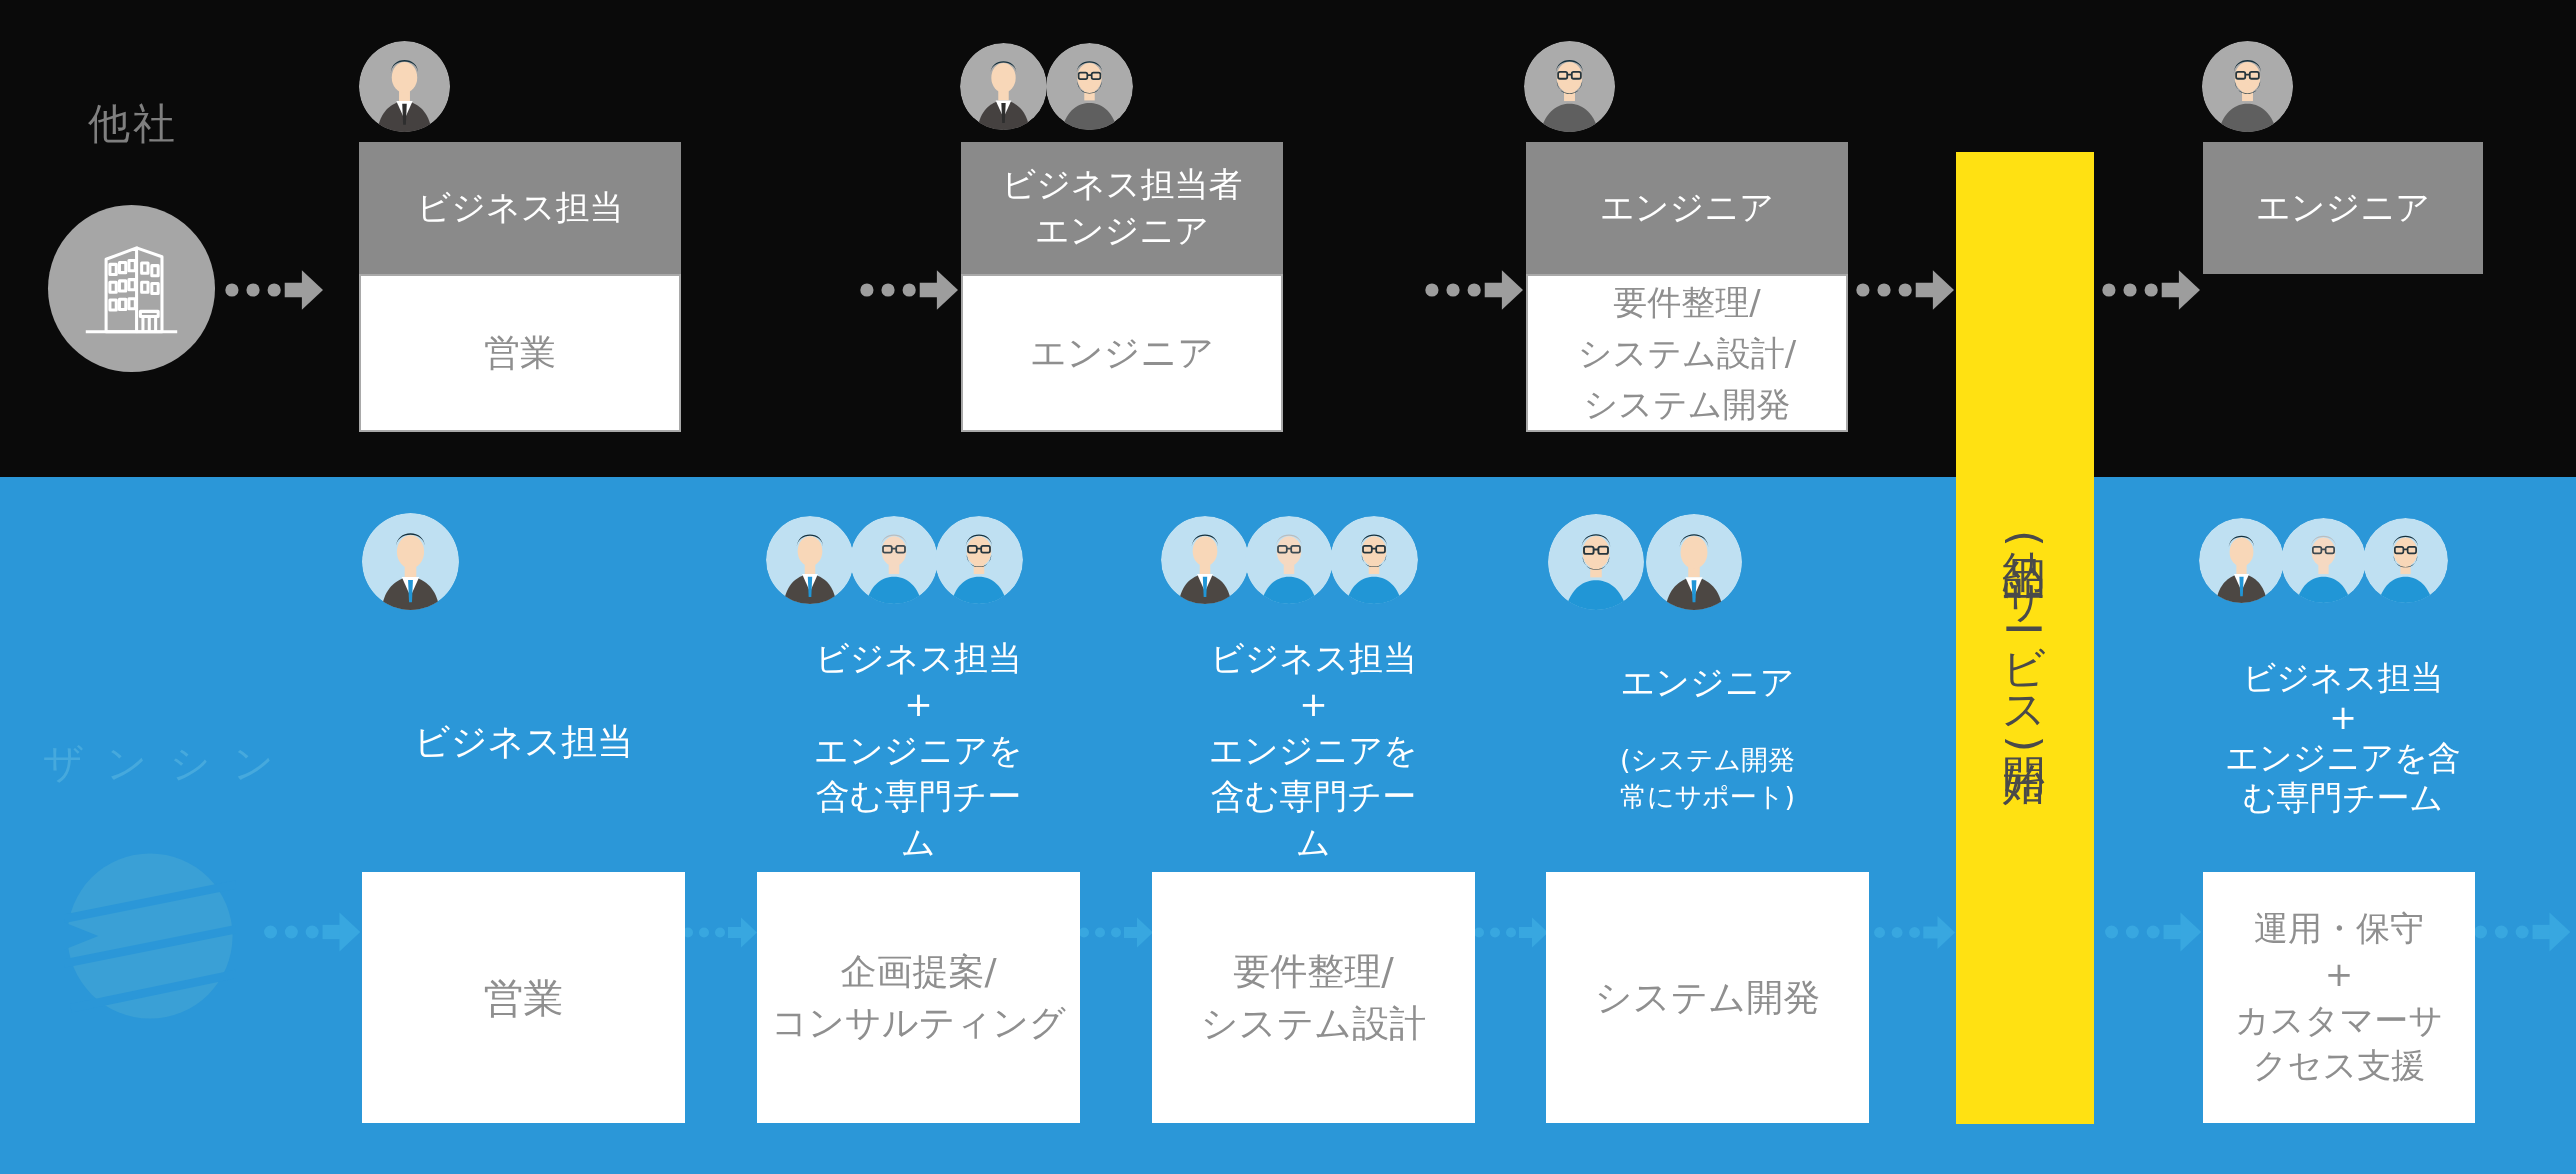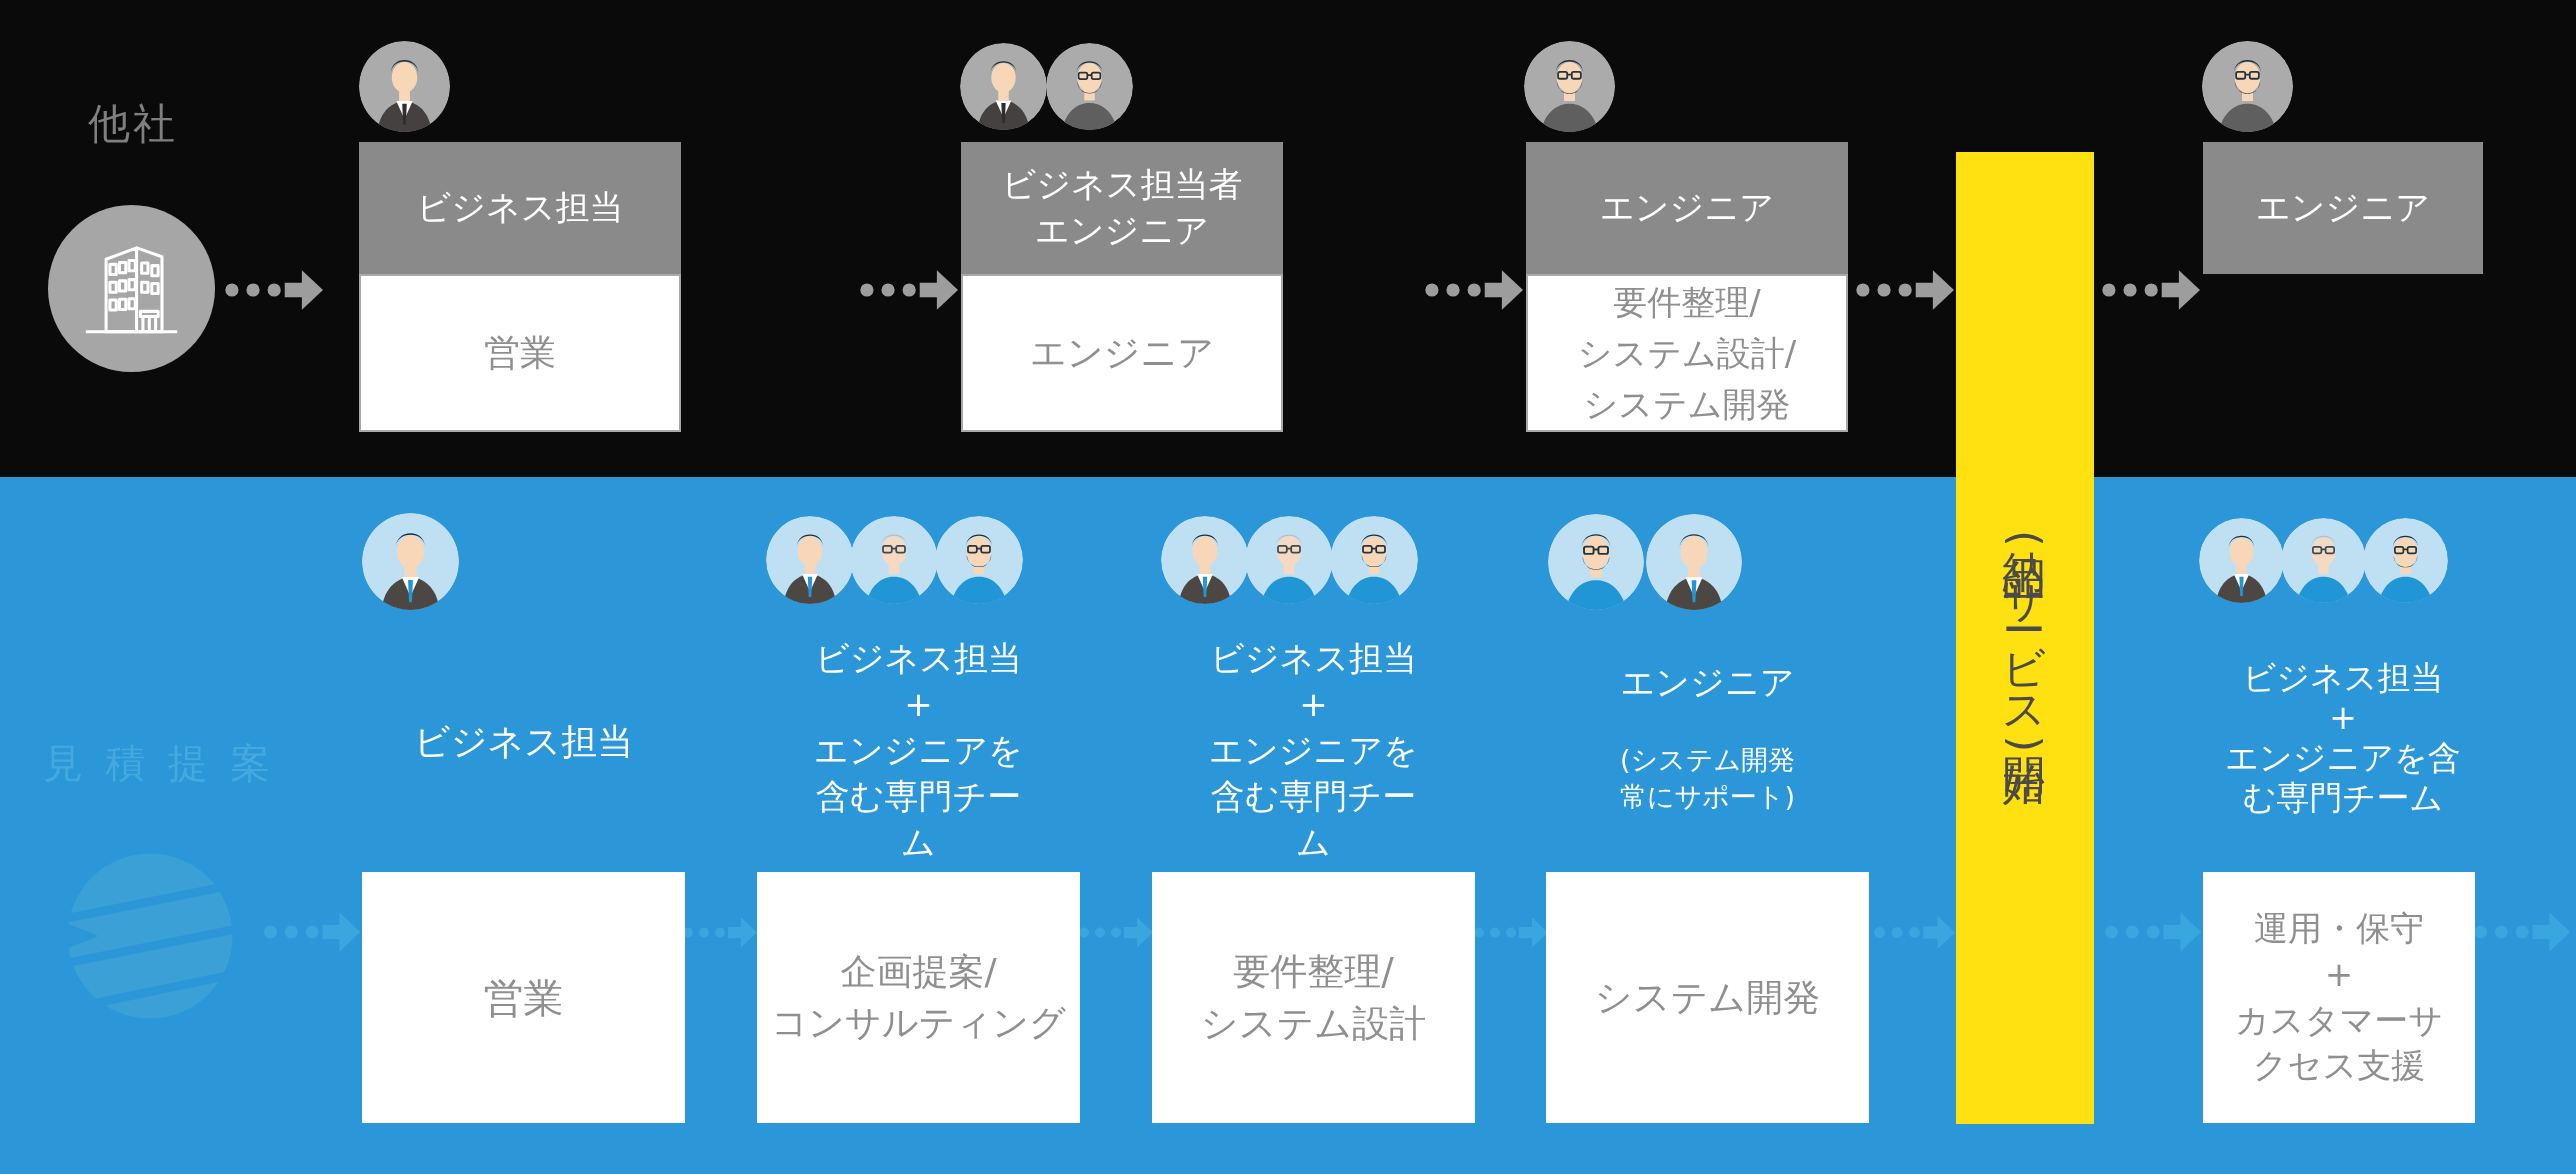"見積提案" div.abs { text: 見積提案 -> ザンシン }
